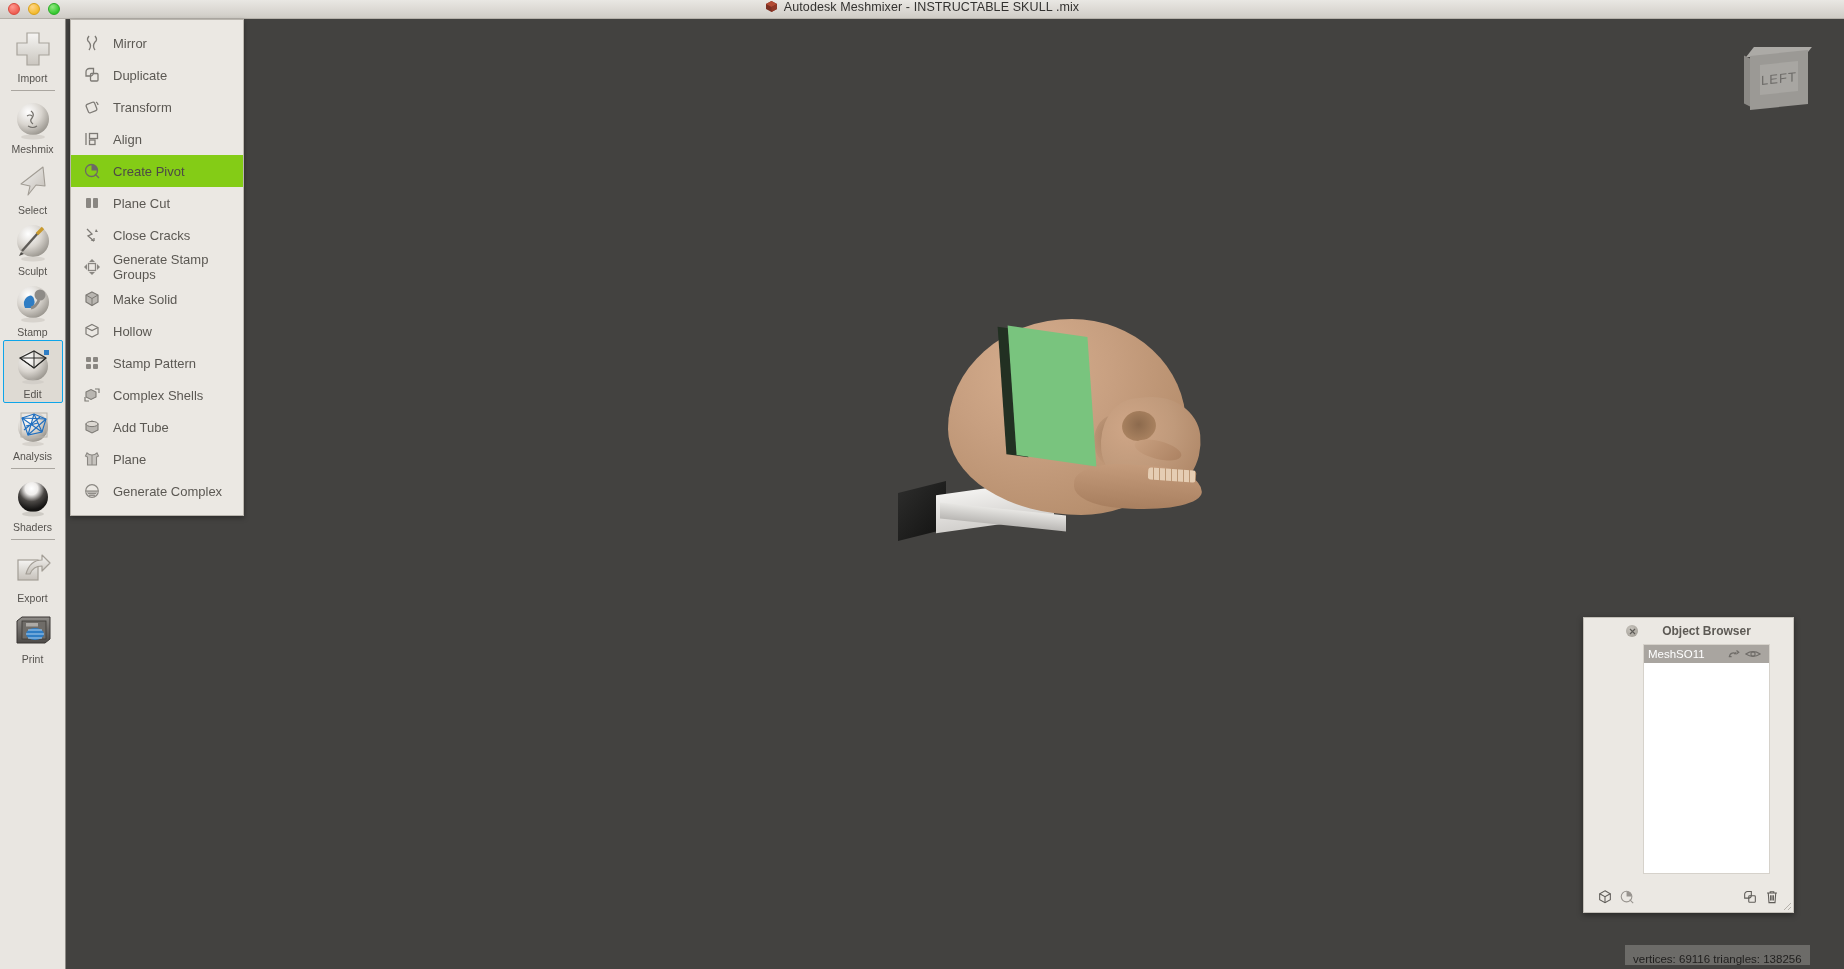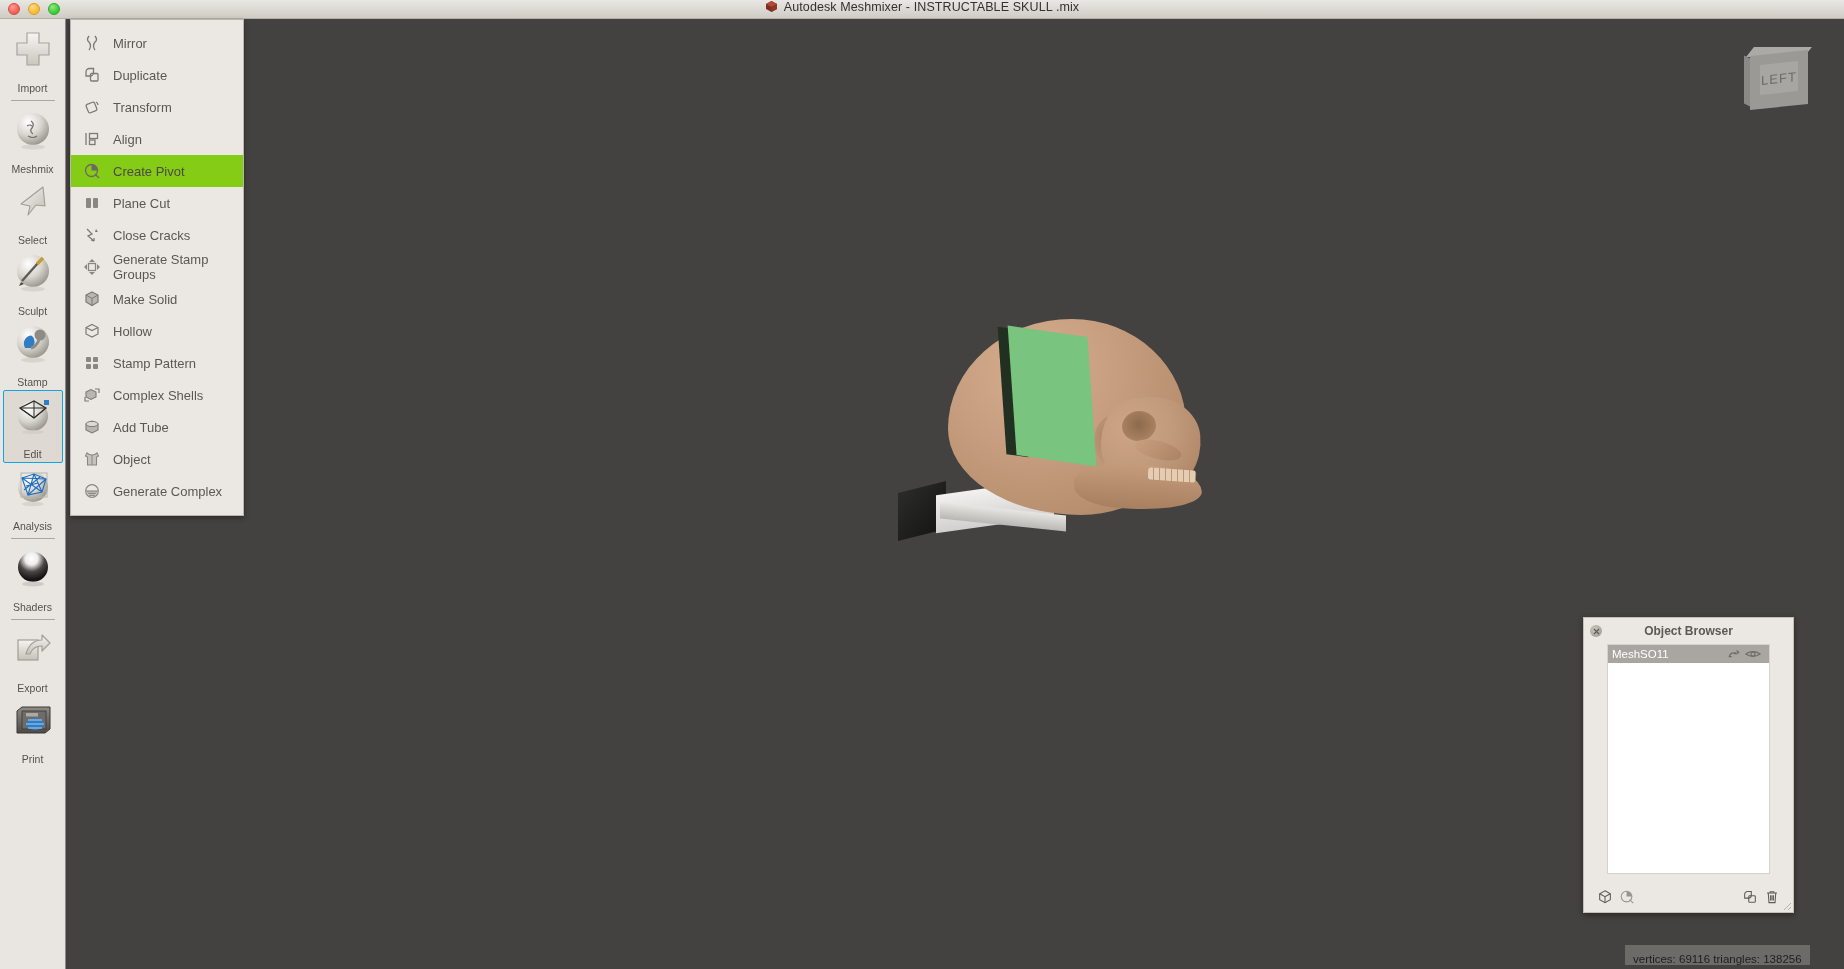"Import" .rail-label { margin-top: 12px -> 2px }
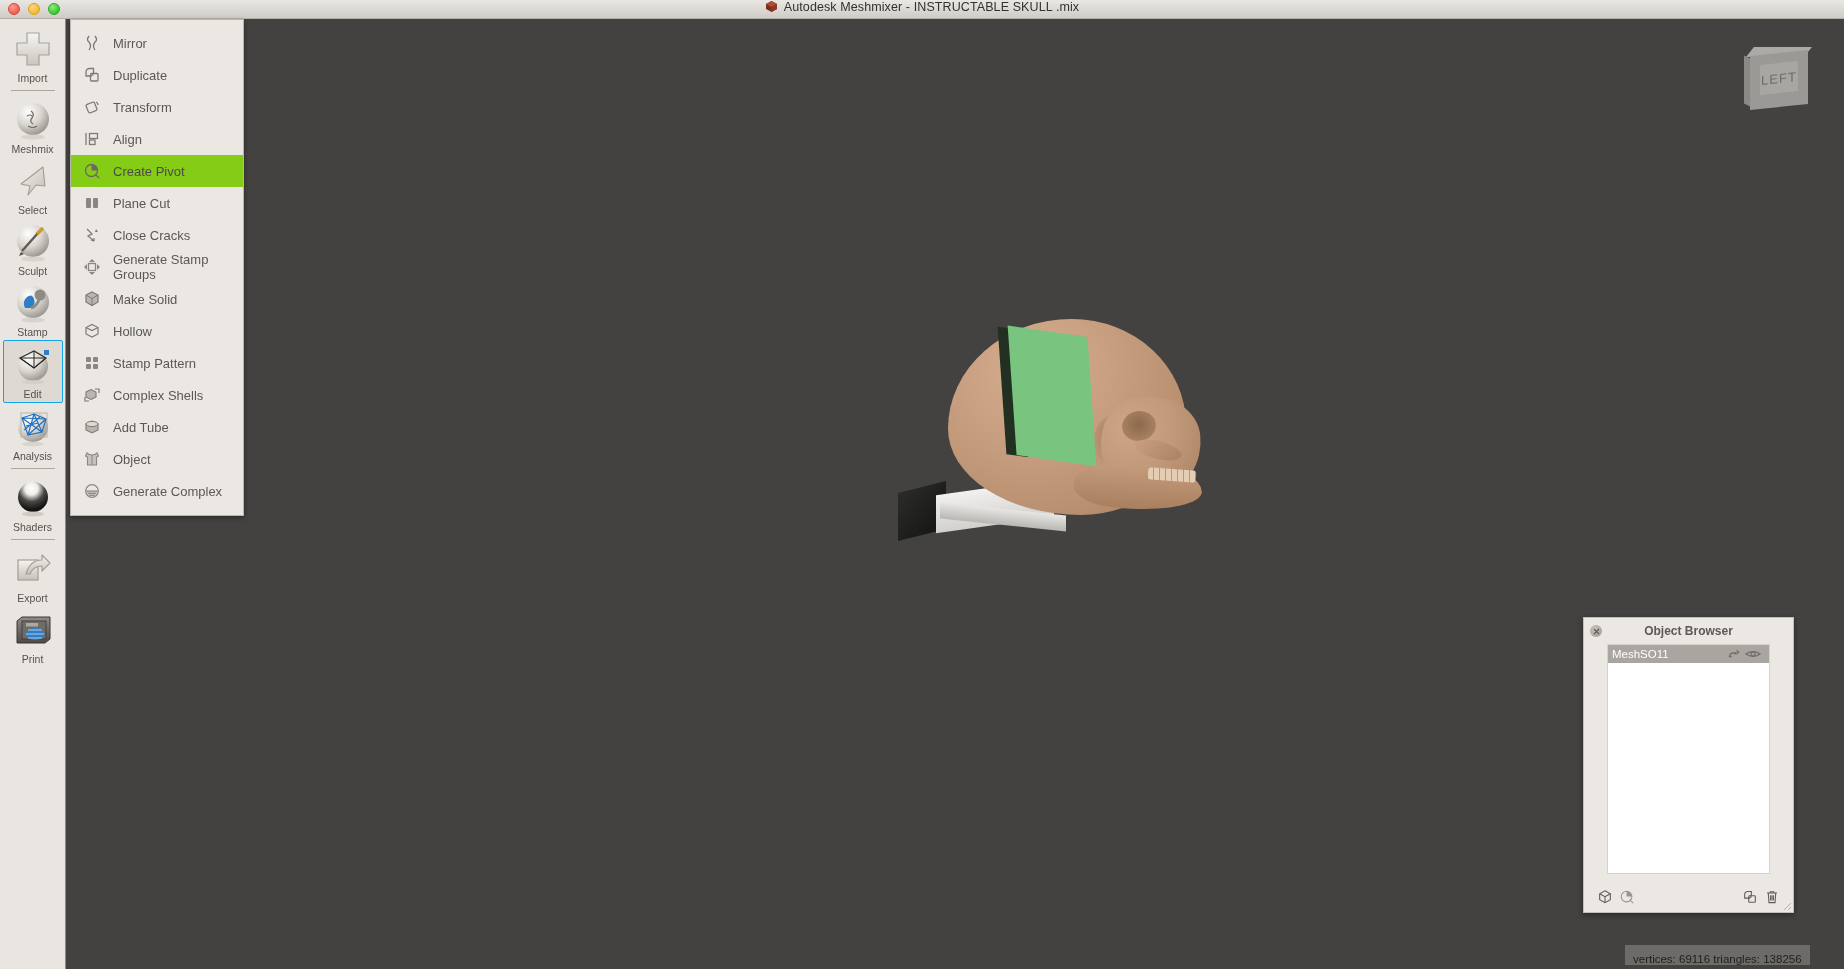"Object" span.menu-label { text: Object -> Plane }
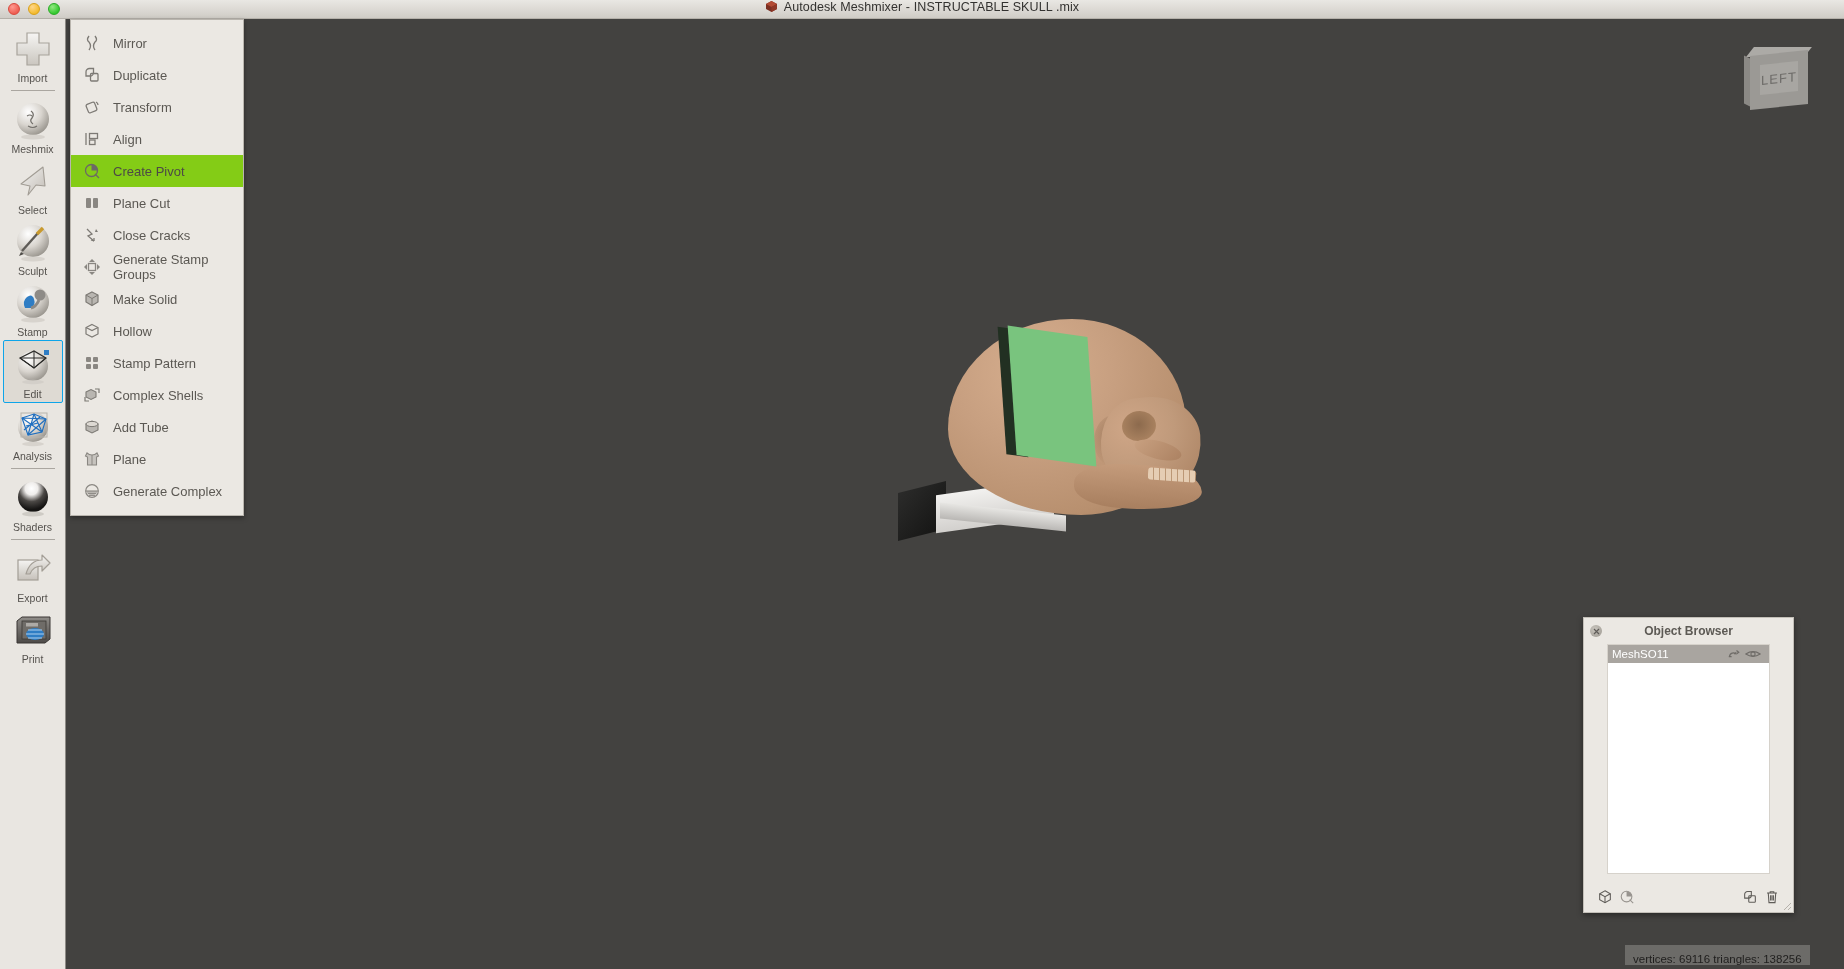"Object Browser" #objbrowser { padding-left: none -> 36px }
